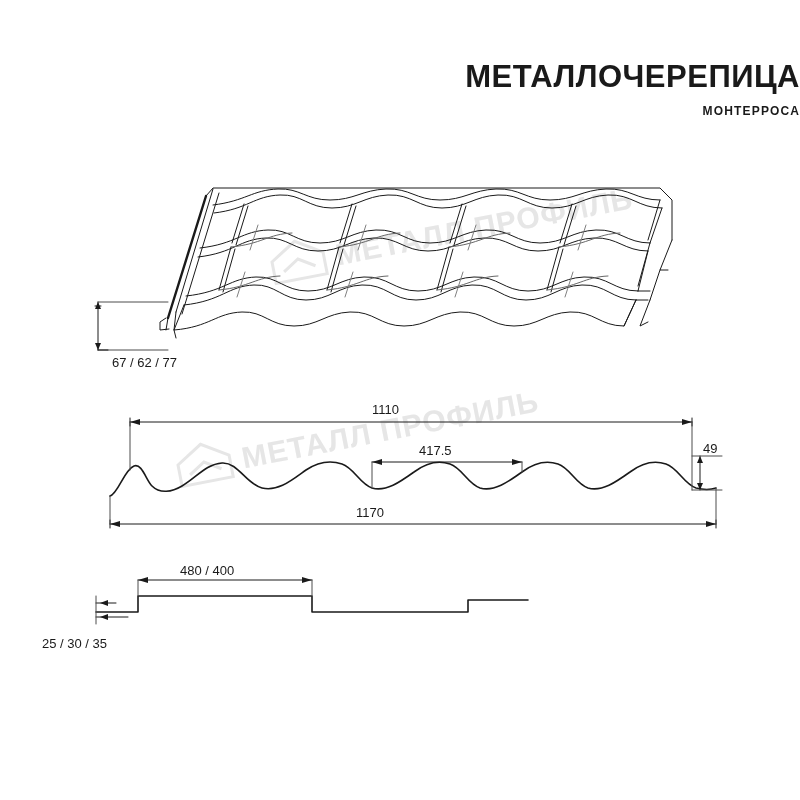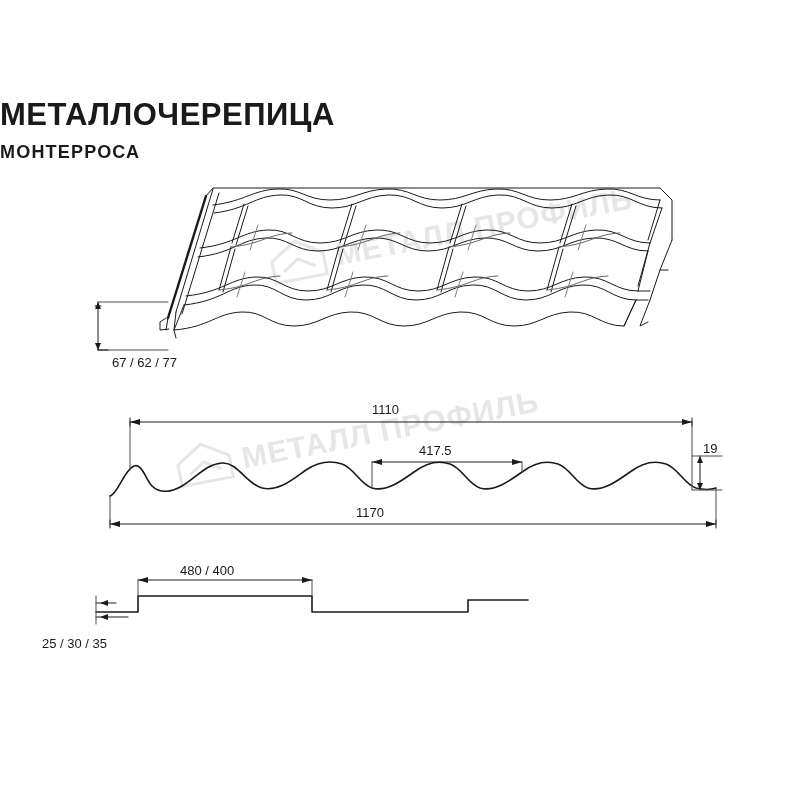"МЕТАЛЛОЧЕРЕПИЦА" .title-block { margin-top: 38px -> none; text-align: left -> right }
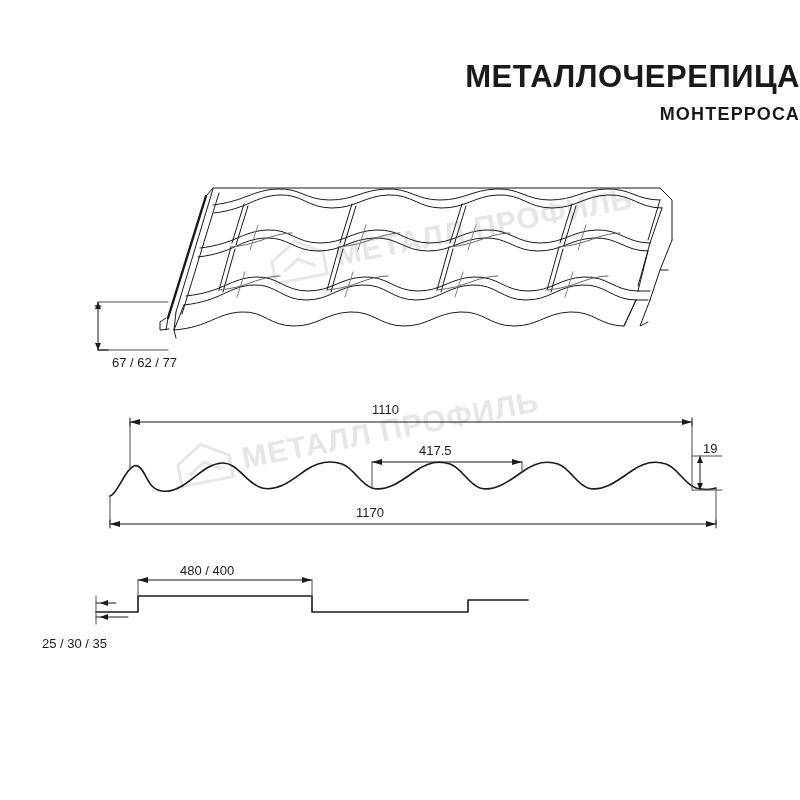"МОНТЕРРОСА" .title-sub { font-size: 18px -> 12px }
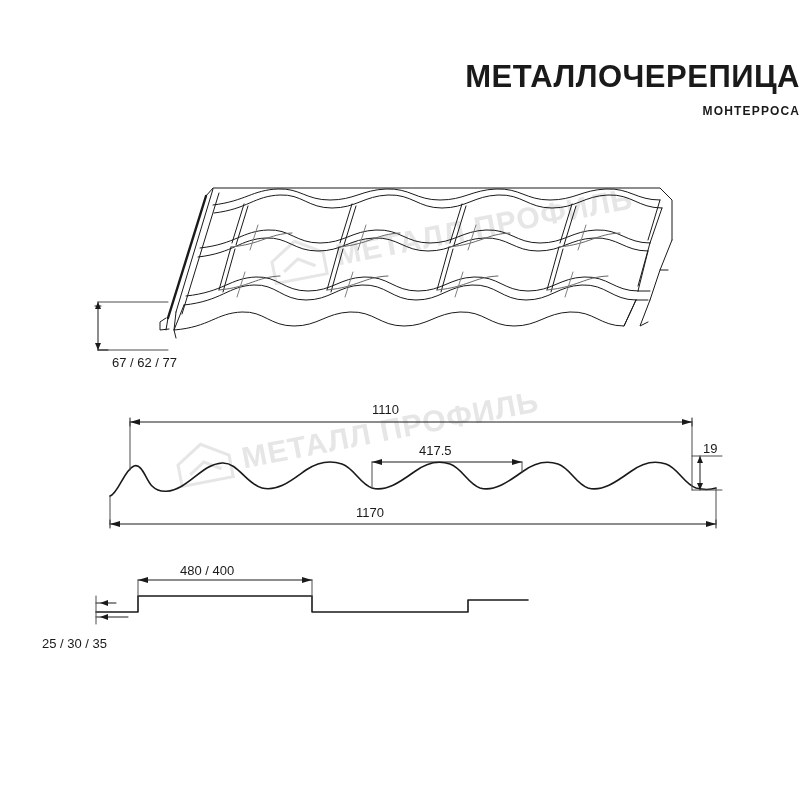"19" div.dim-label { text: 19 -> 49 }
